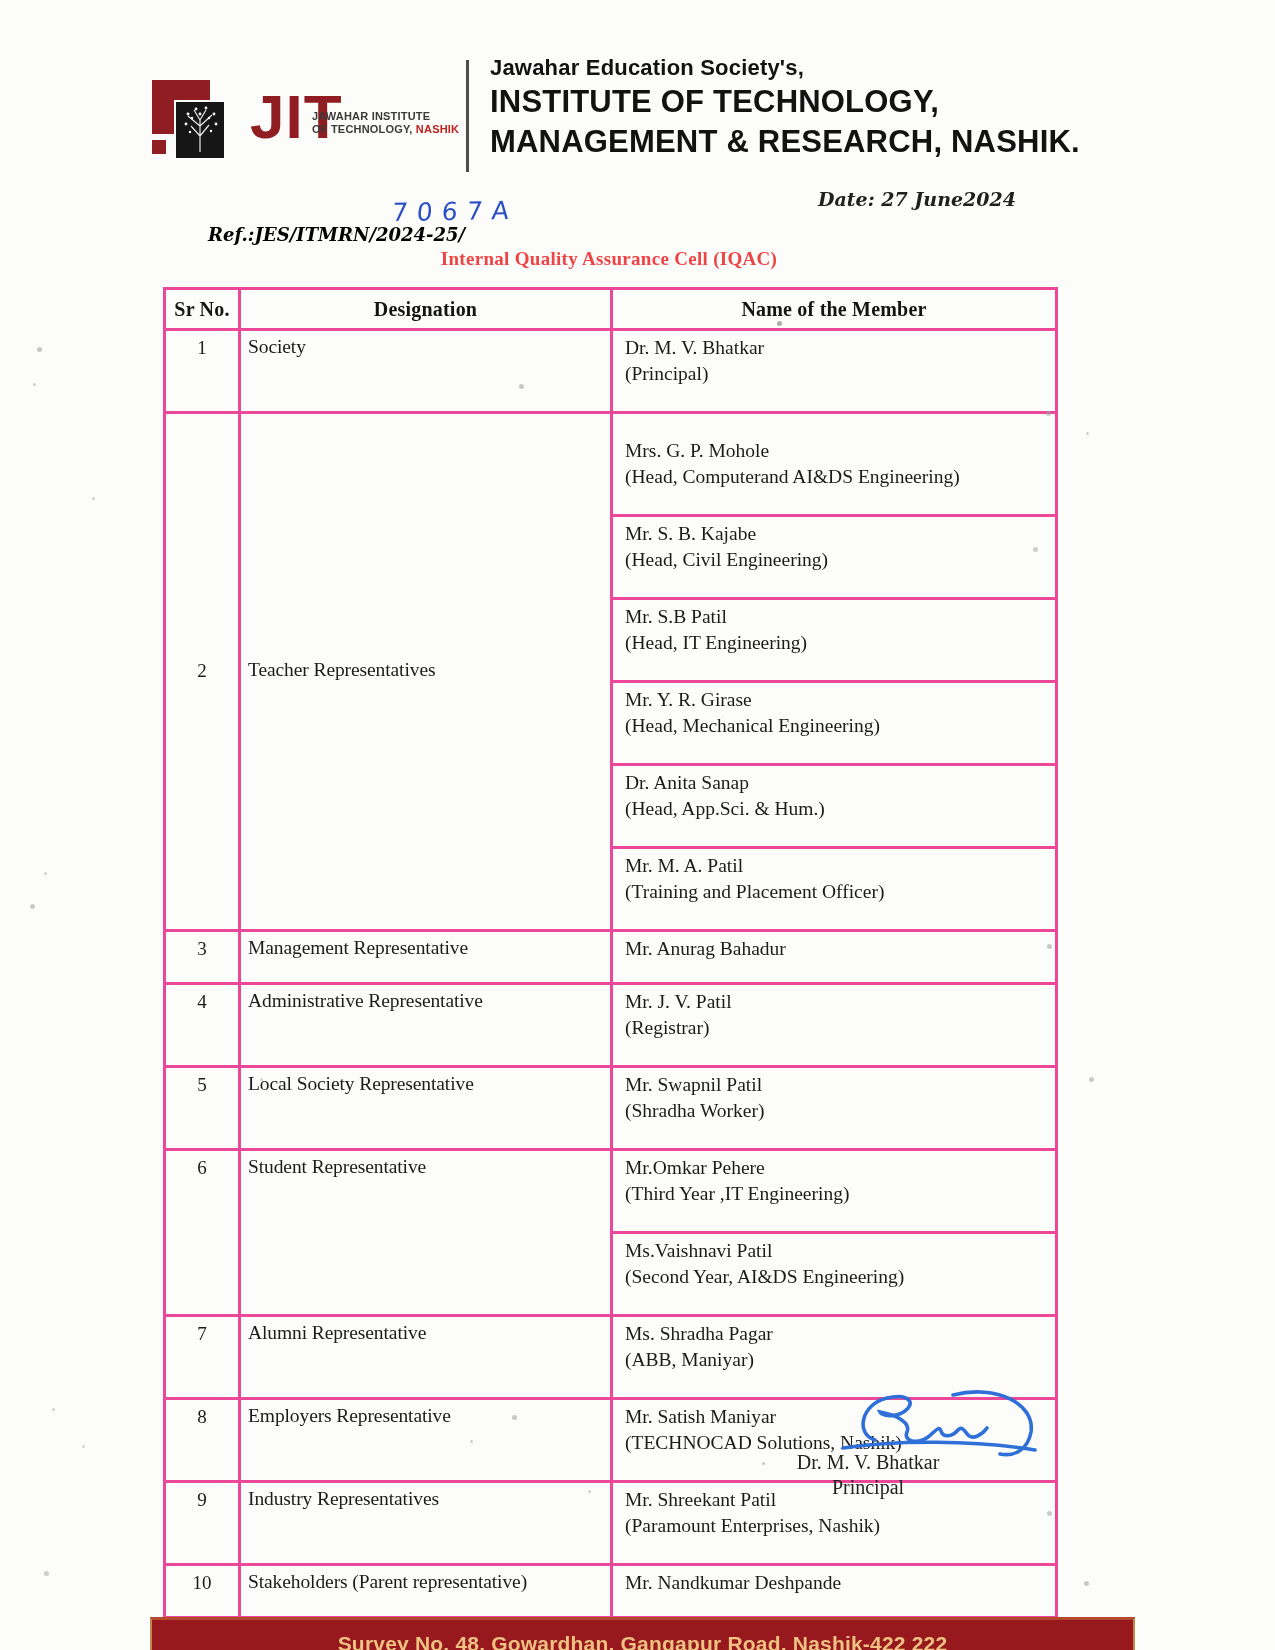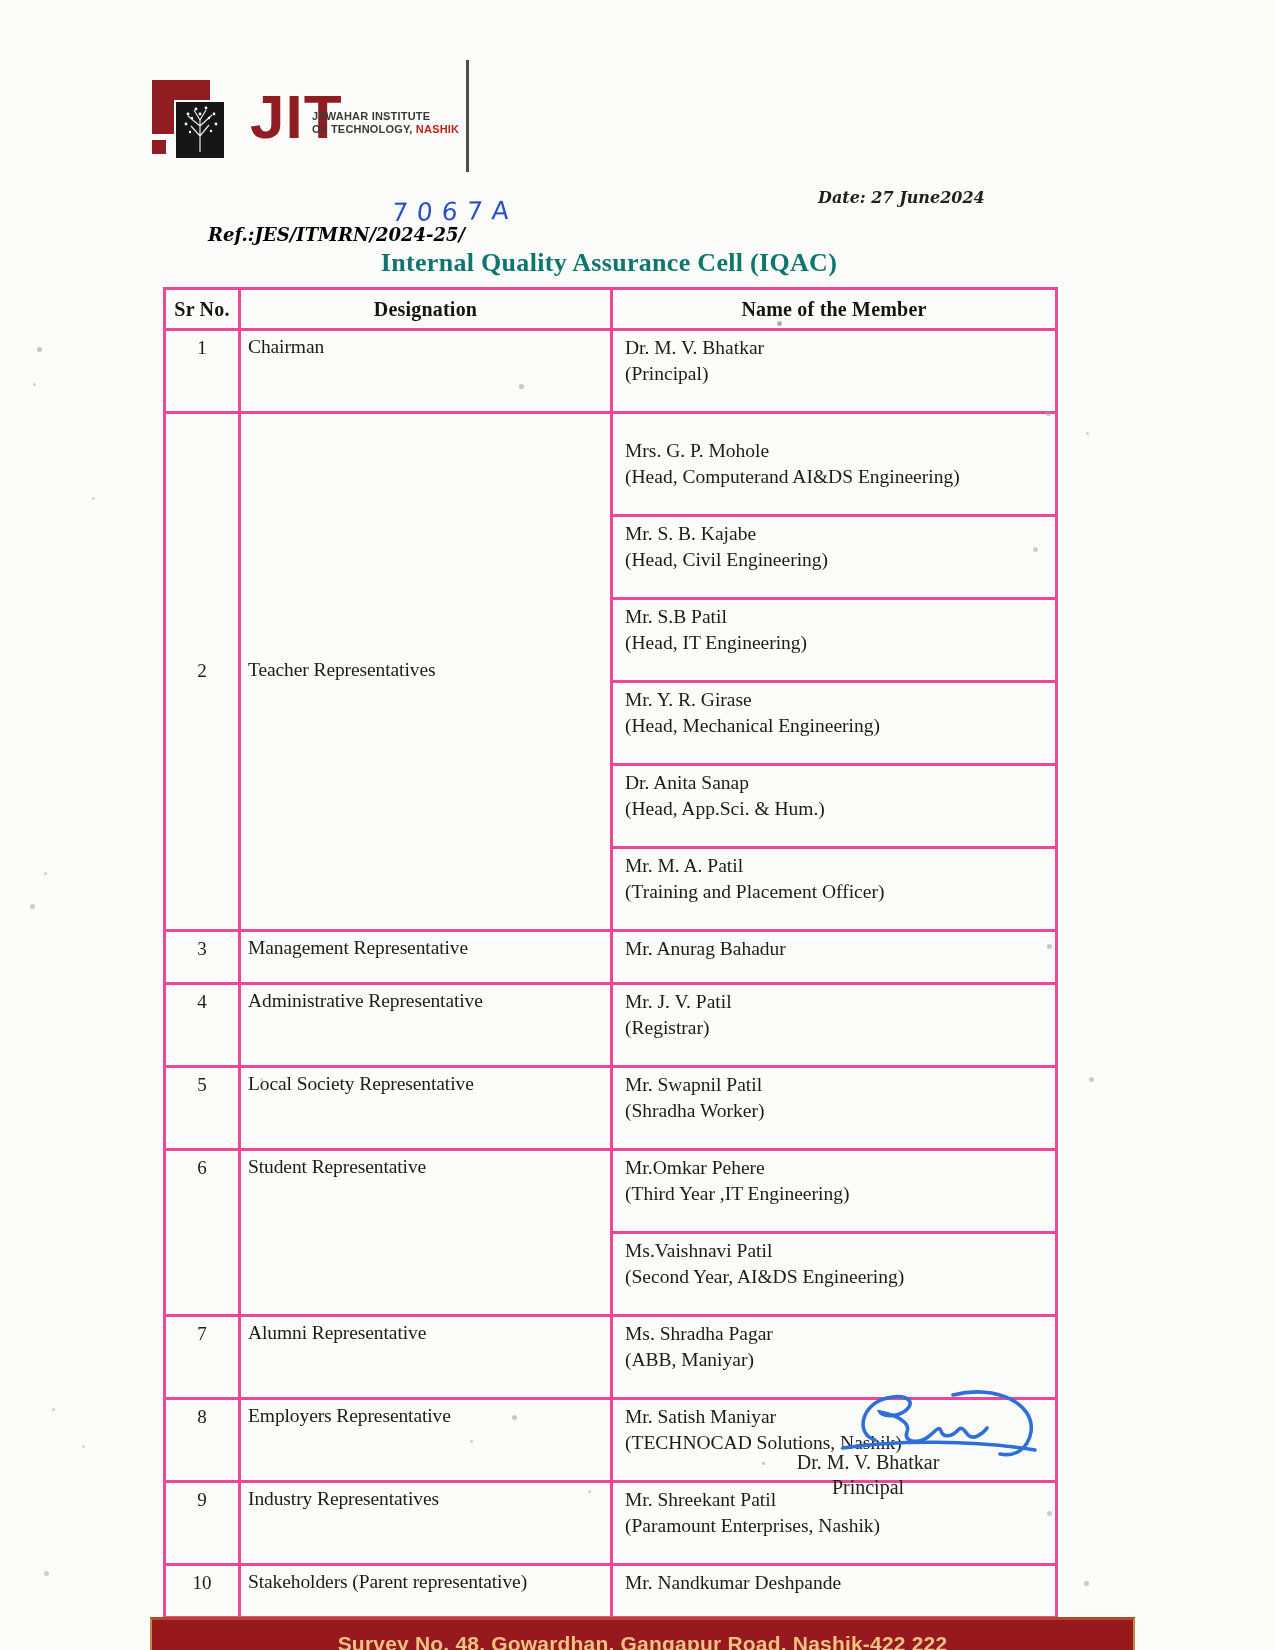"Jawahar Education Society's," div.hdr-text { html: none -> <div> <div>Jawahar Education Society's,</div> <div>INSTITUTE OF TECHNOLOGY,</div> <div>MANAGEMENT &amp; RESEARCH, NASHIK.</div> </div> }
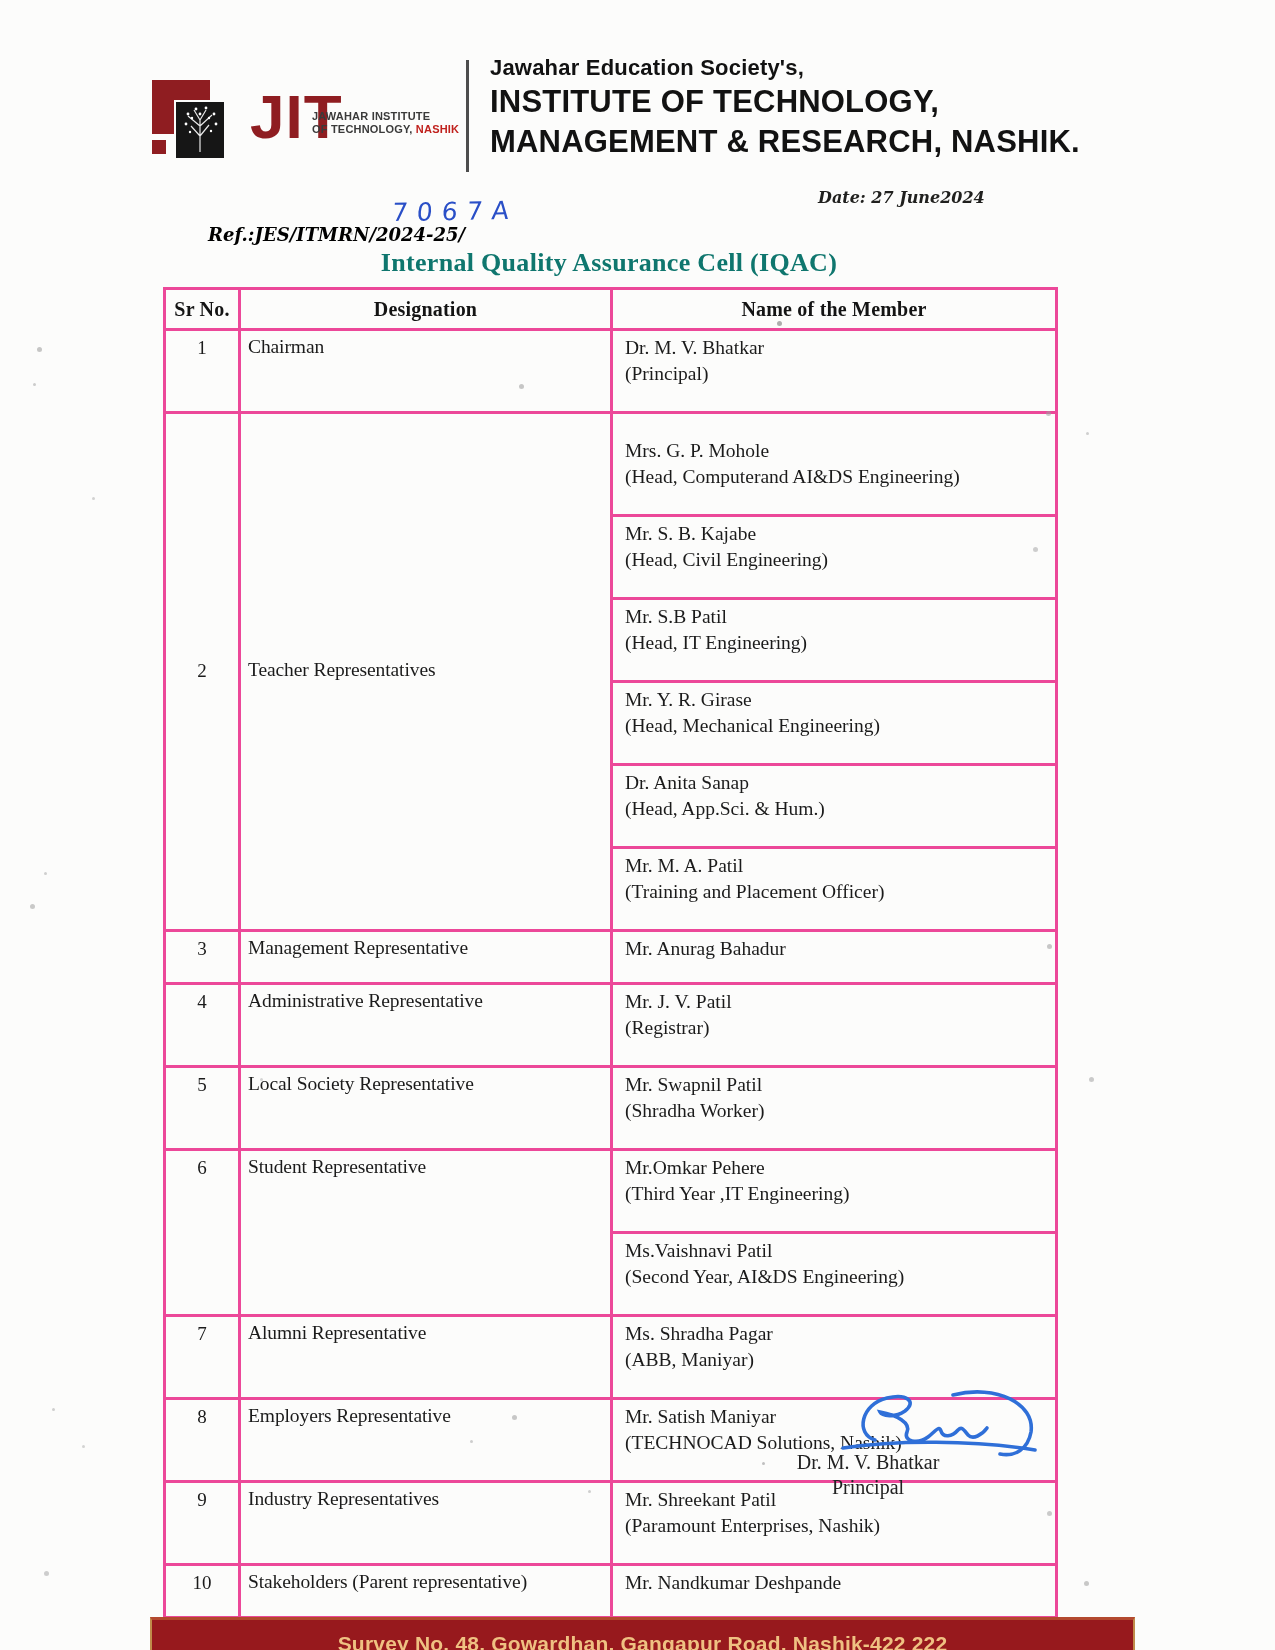"Date: 27 June2024" .date-line { font-size: 16px -> 19px }
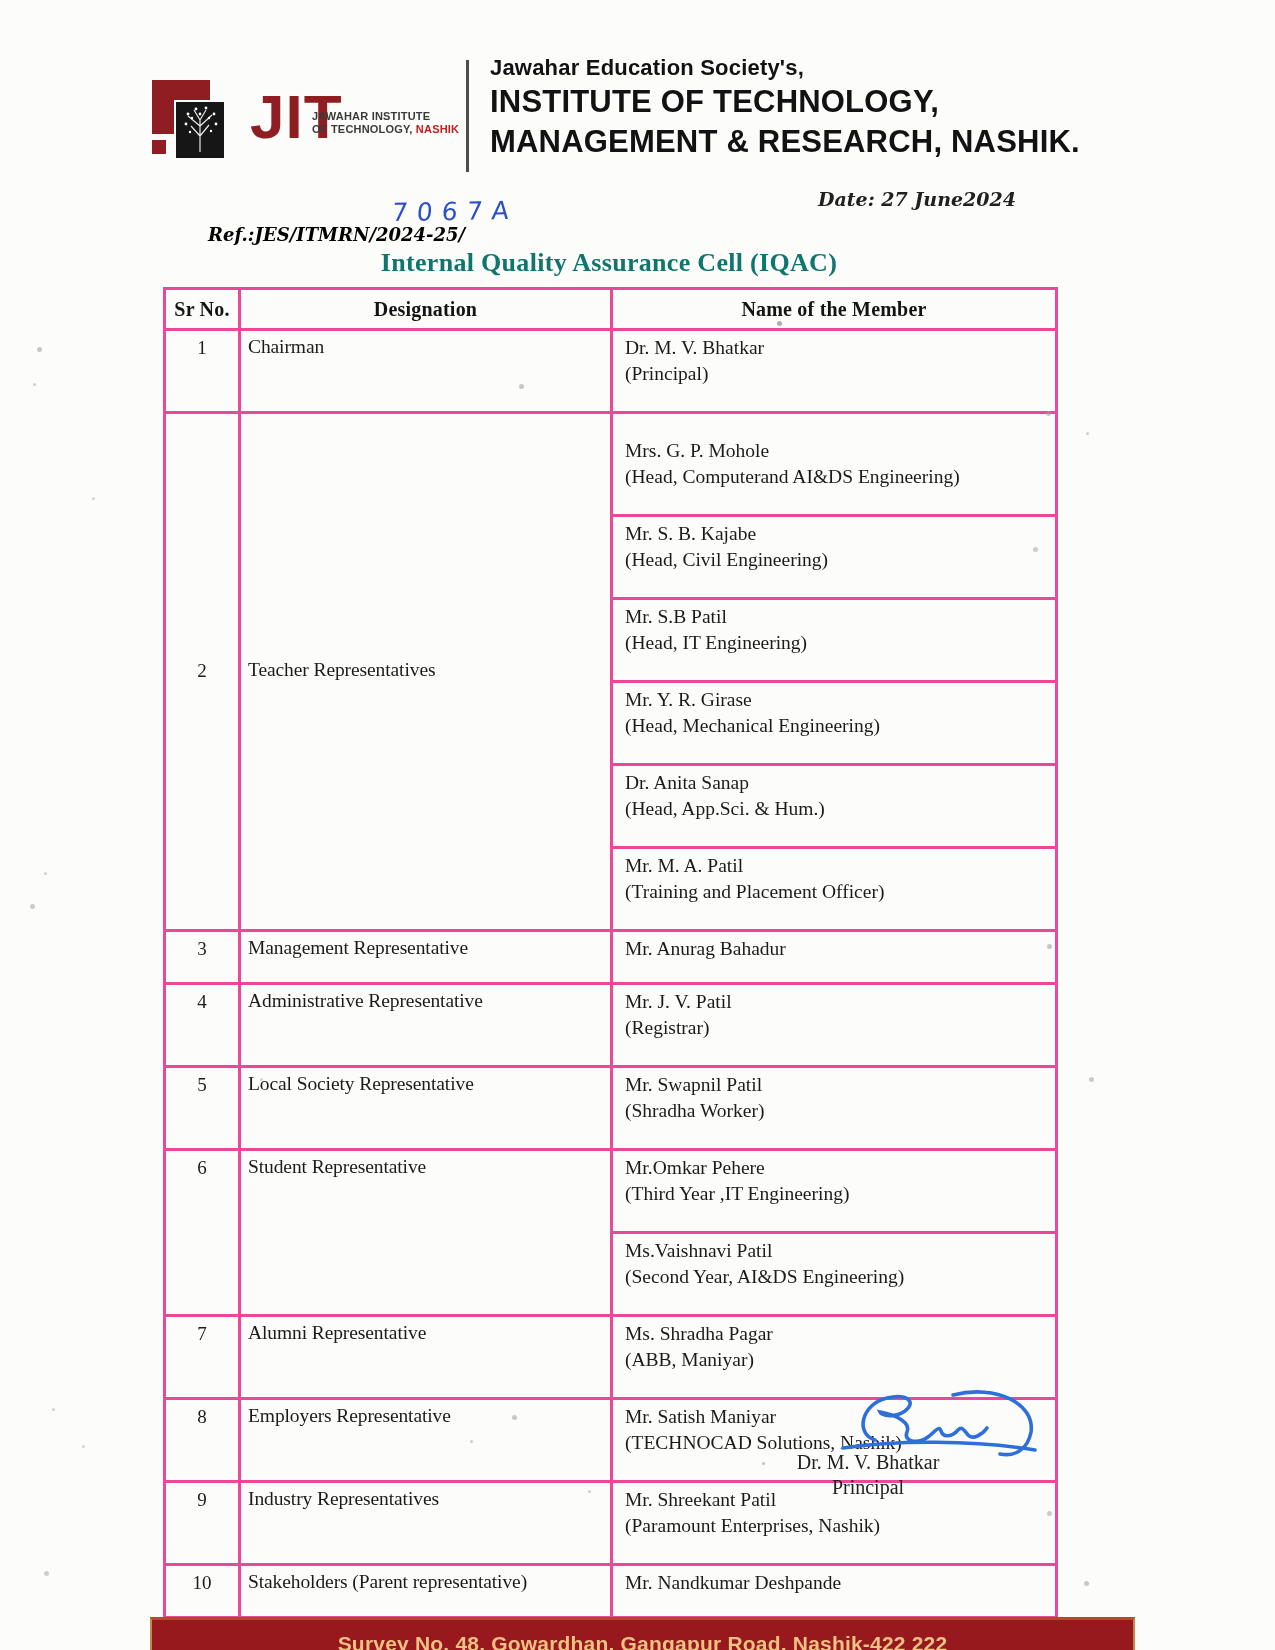"Internal Quality Assurance Cell (IQAC)" .doc-title { color: #0f766e -> #ef4444; font-size: 26px -> 19px }
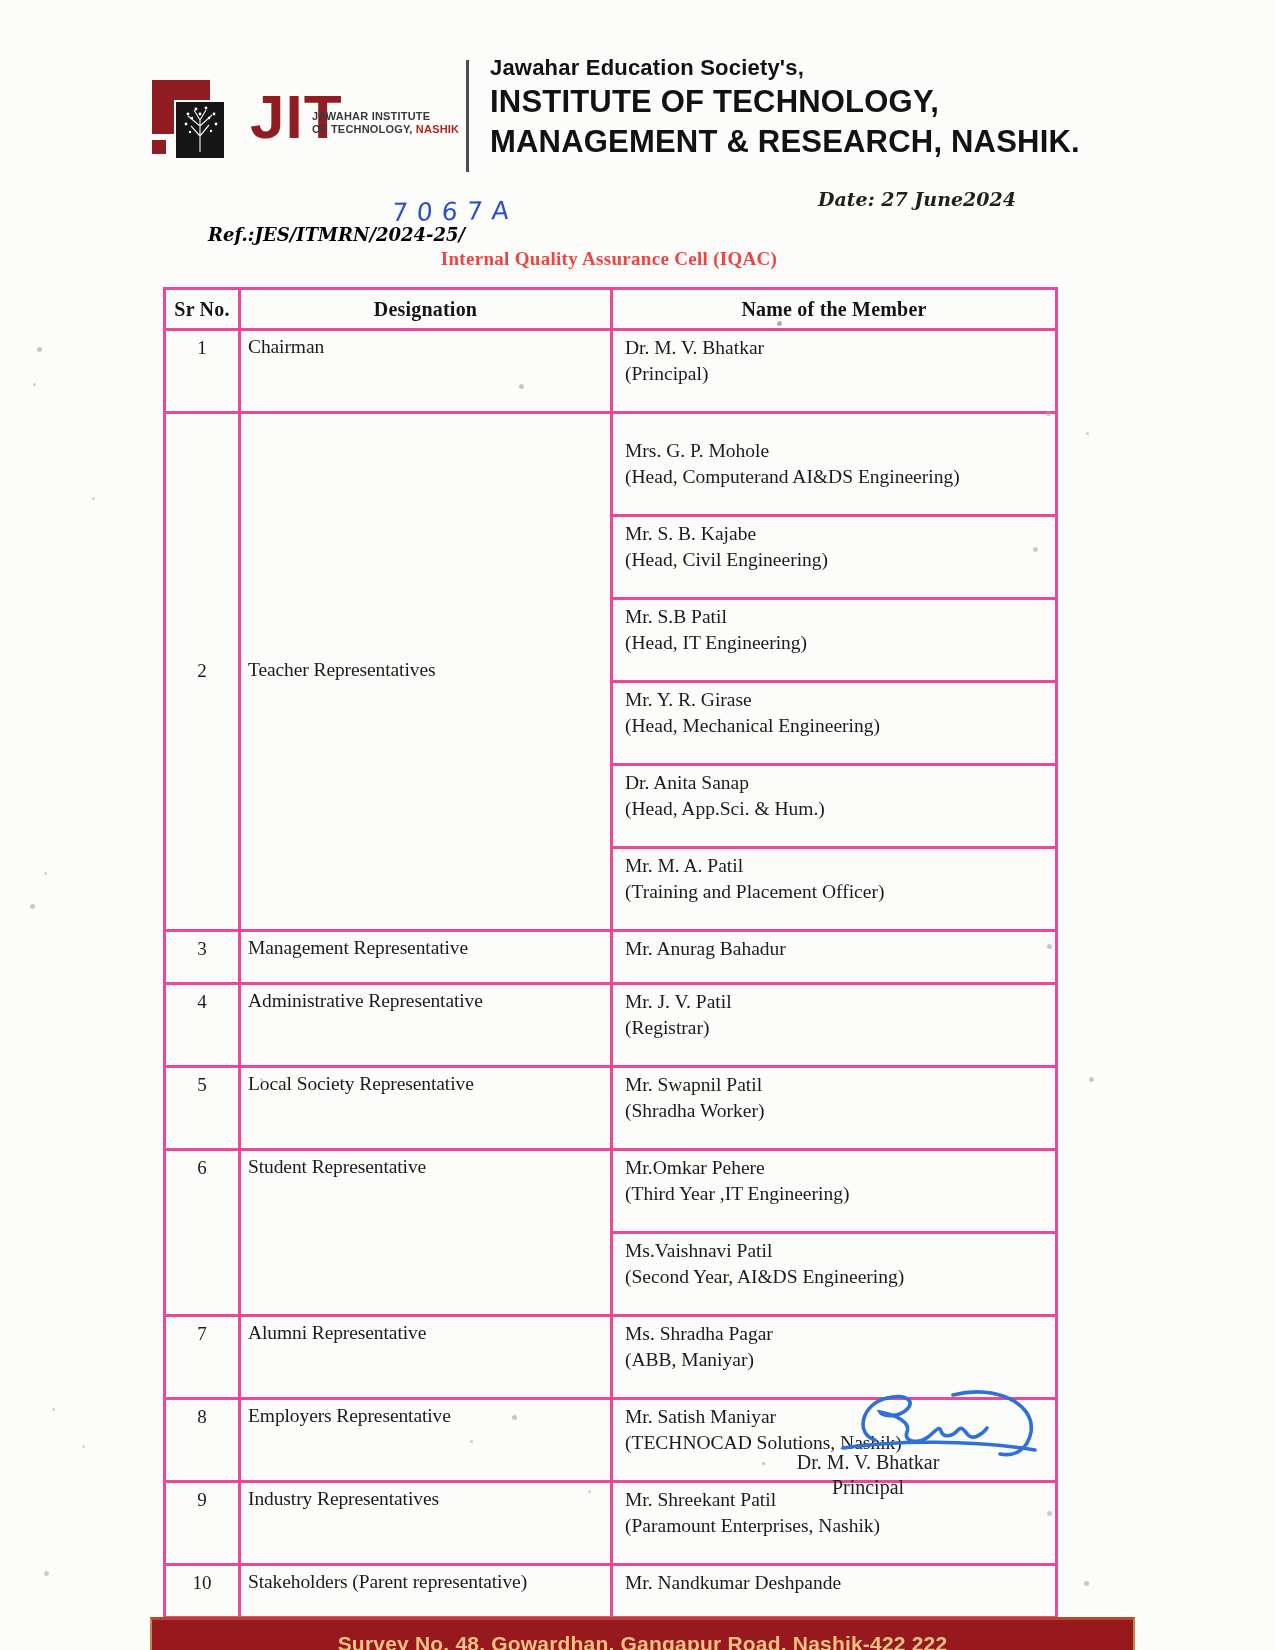"Chairman" td.c-des { text: Chairman -> Society }
